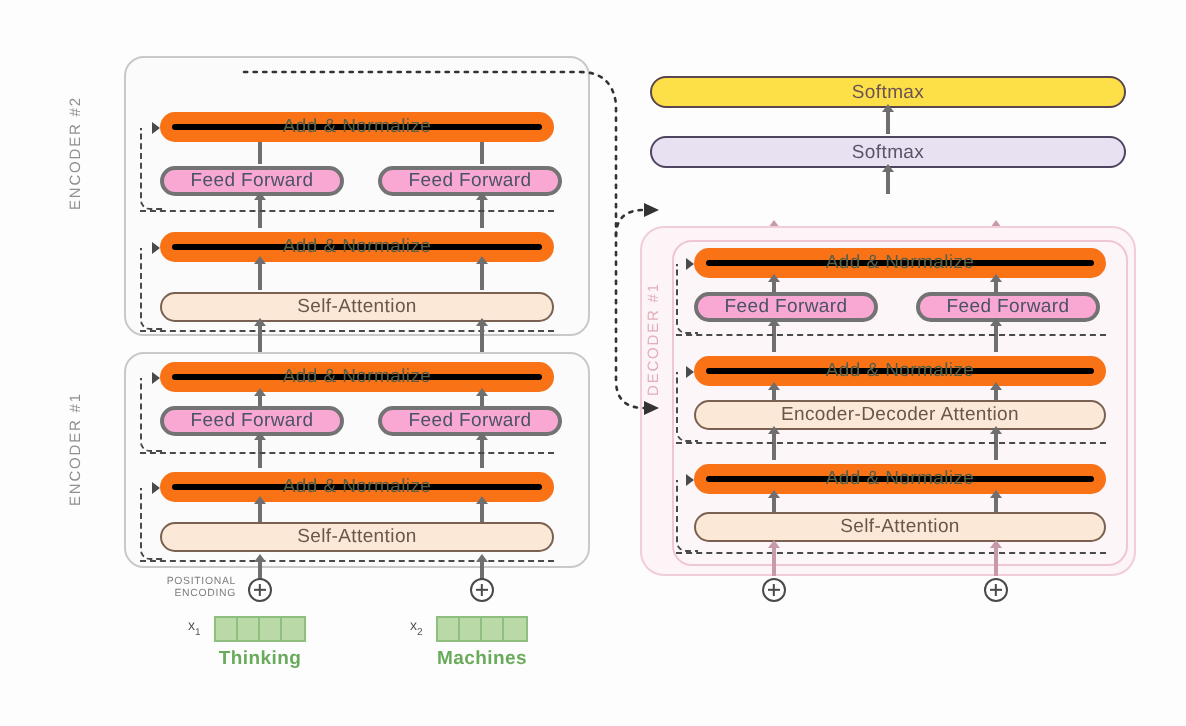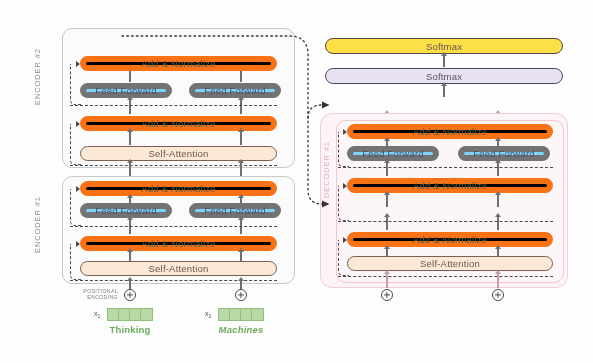"Feed Forward" .ffwd { background: #7dd3fc -> #f9a8d4; border: 6px solid #737373 -> 2px solid #737373 }
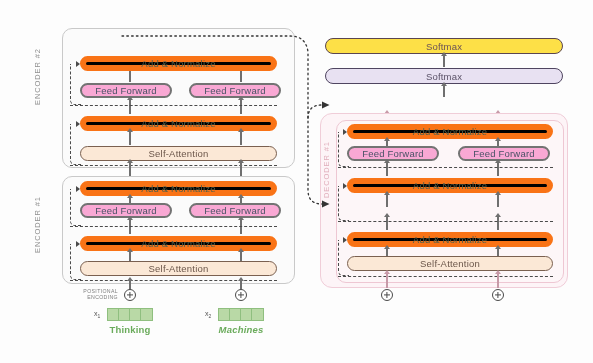"Encoder-Decoder Attention" div.pill { html: none -> <div>Encoder-Decoder Attention</div> }
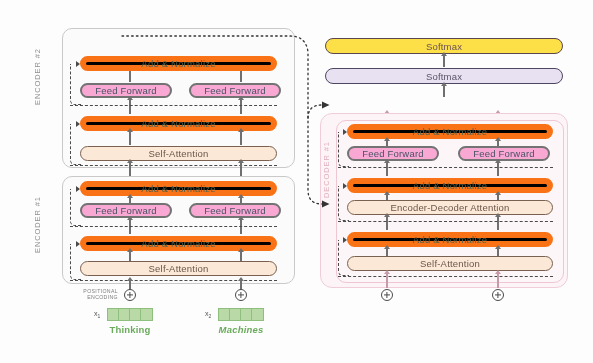"Machines" div.word { font-style: italic -> none }
